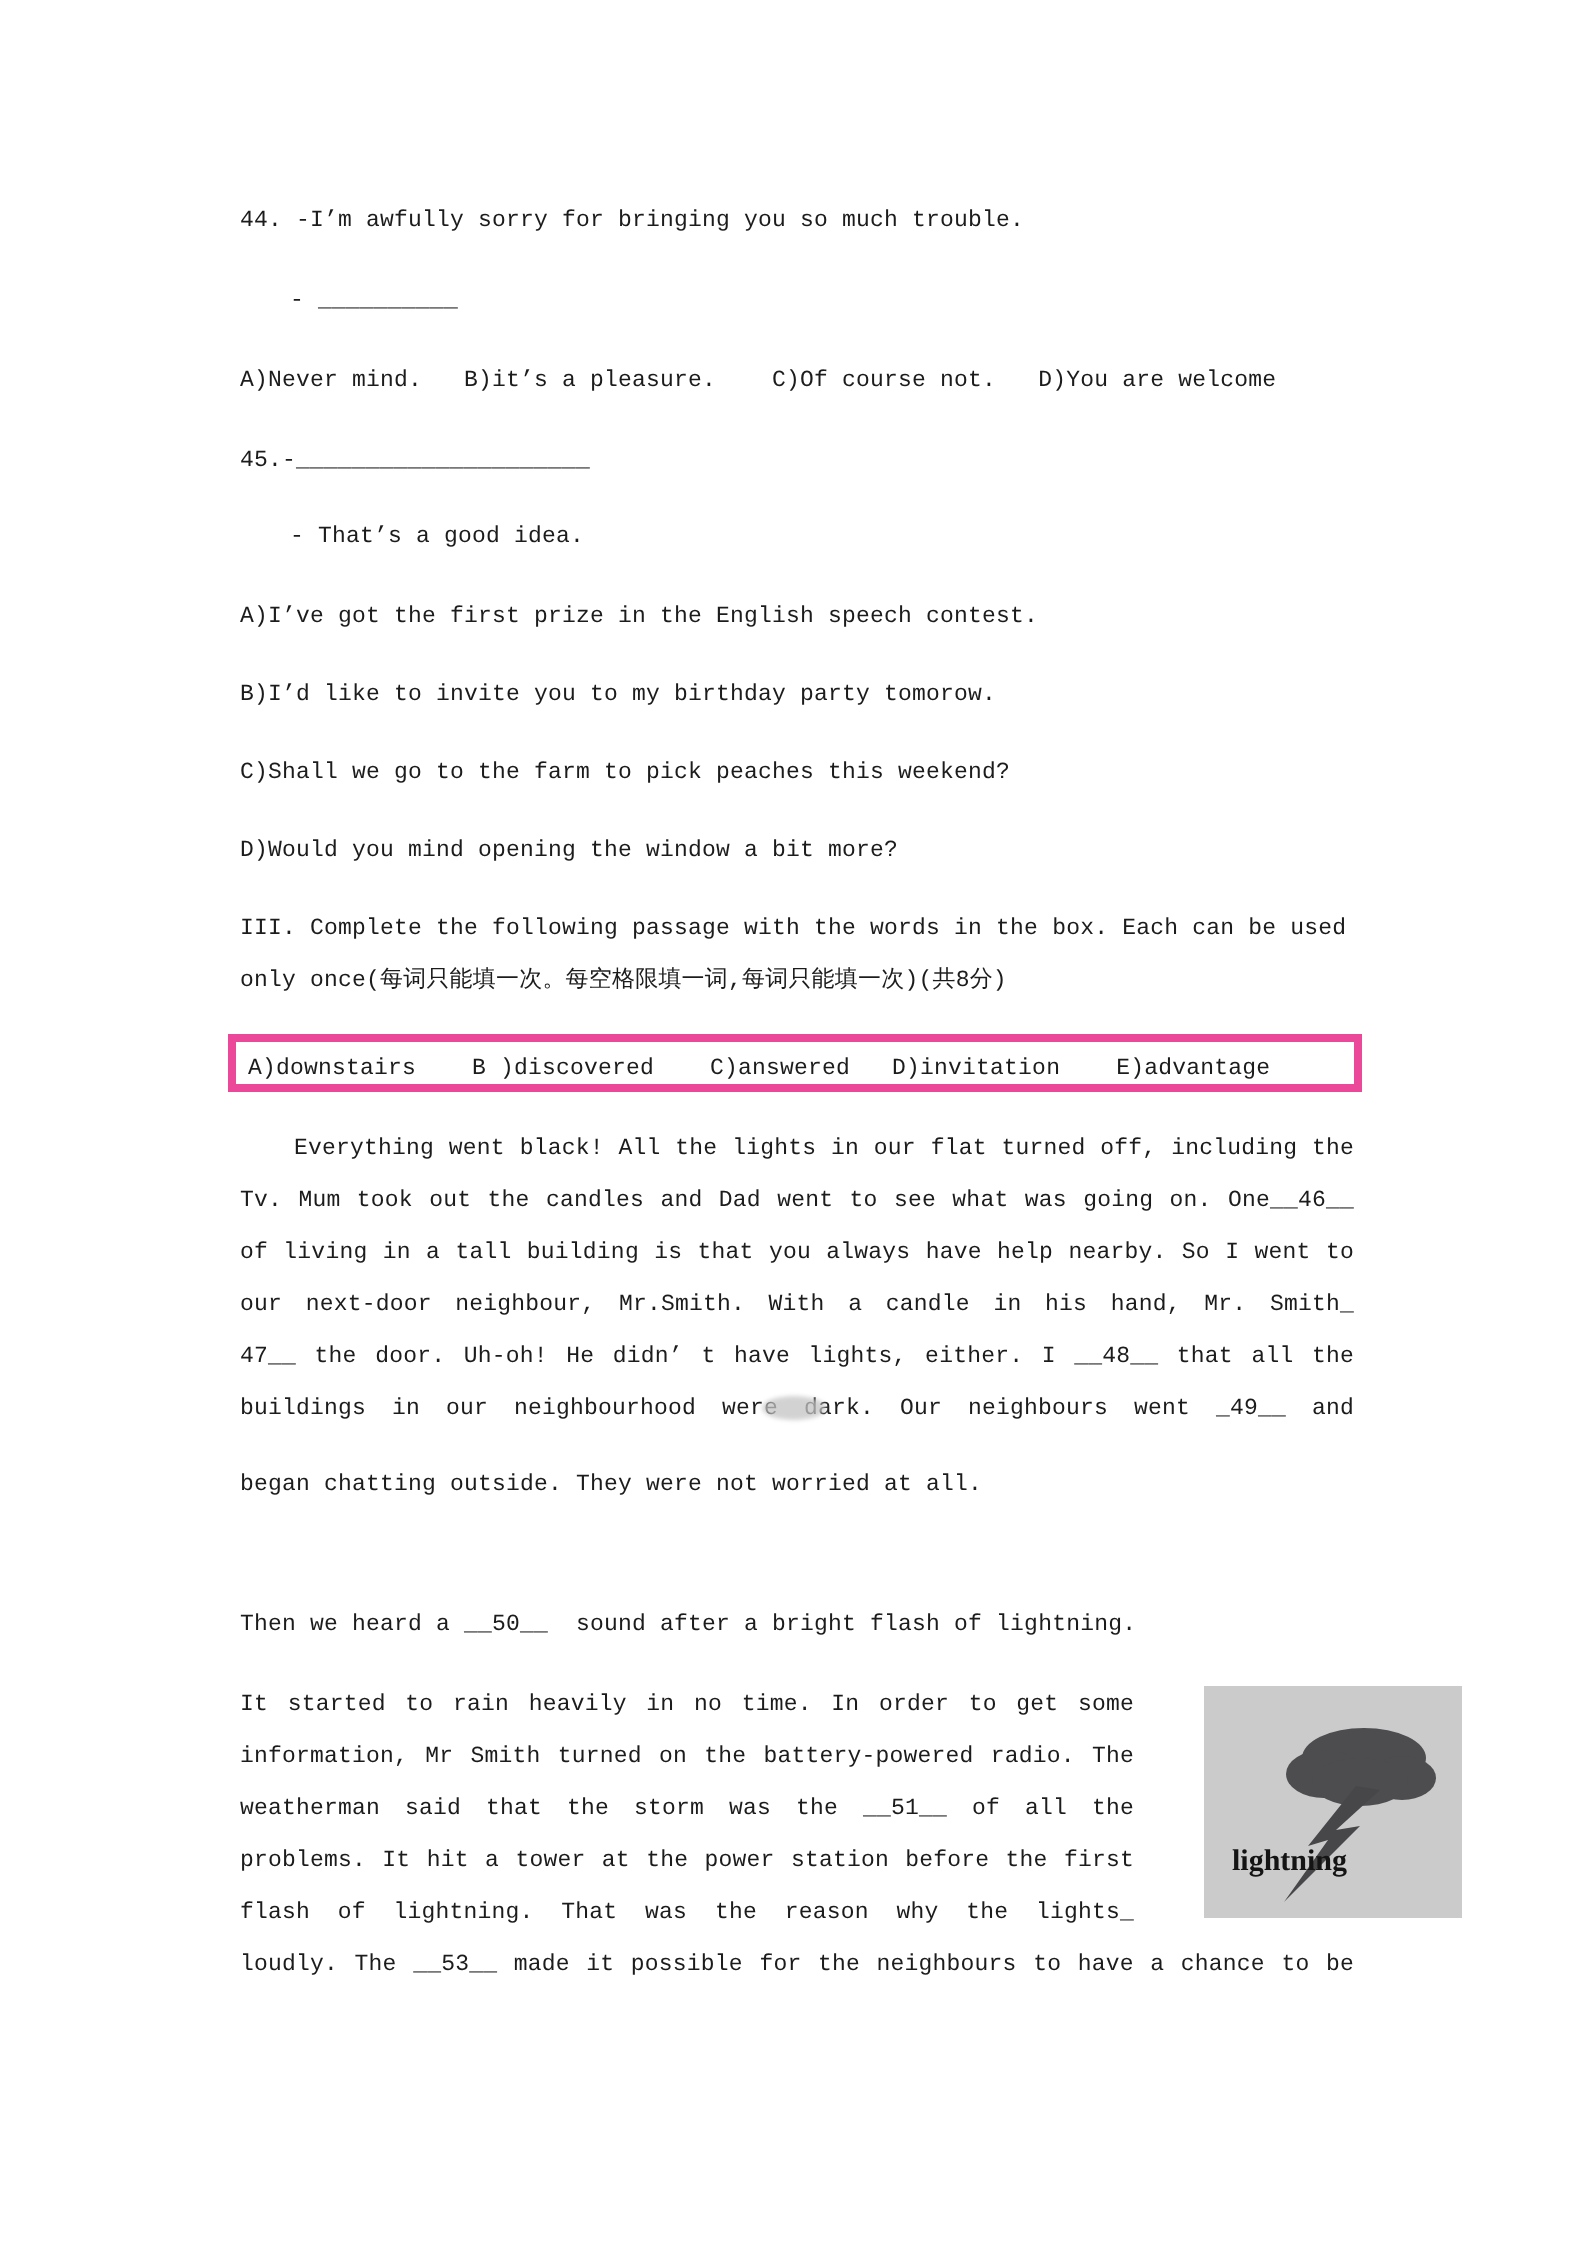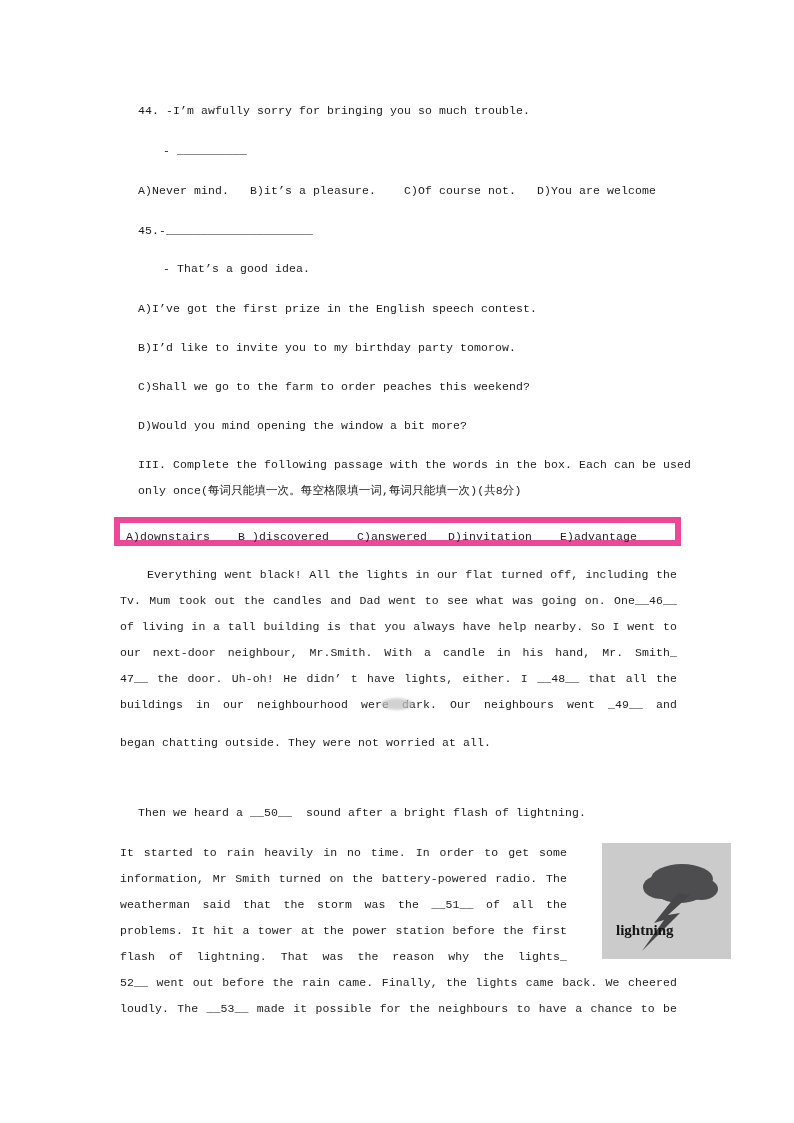"44. -I’m awfully sorry for" .preline { margin-left: 18px -> none }
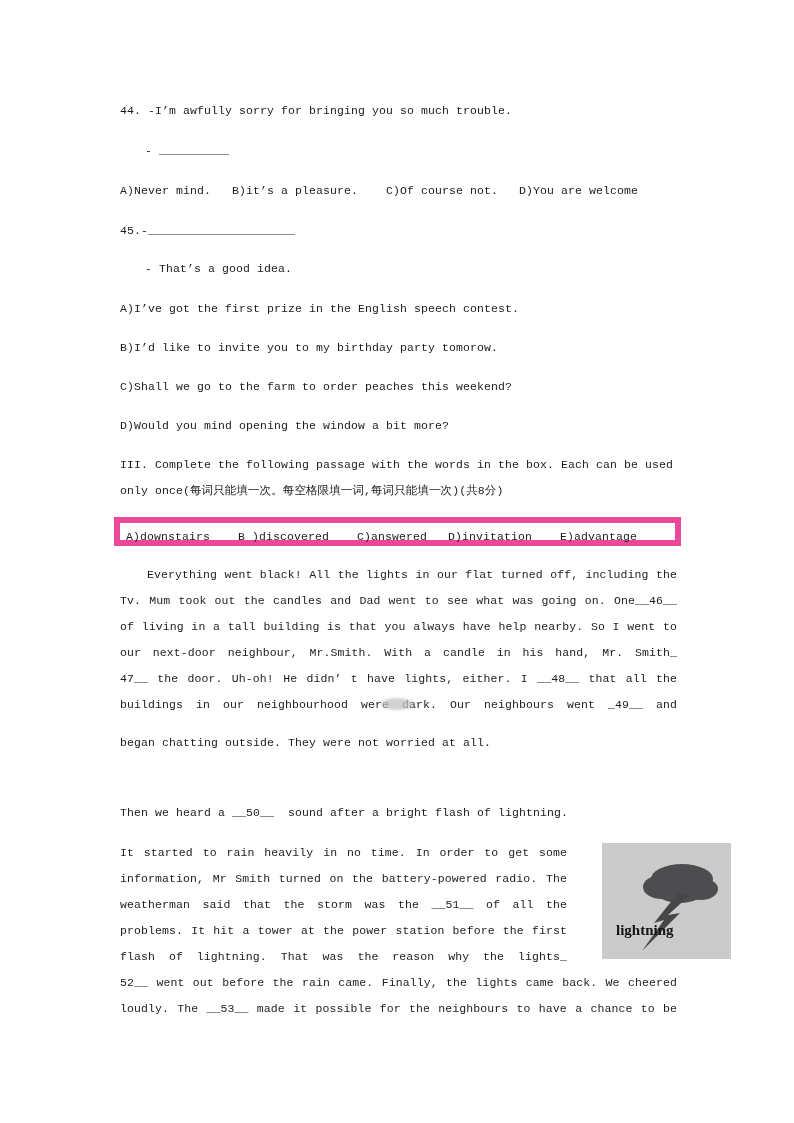"C)Shall we go to the" div.preline { text: order -> pick }
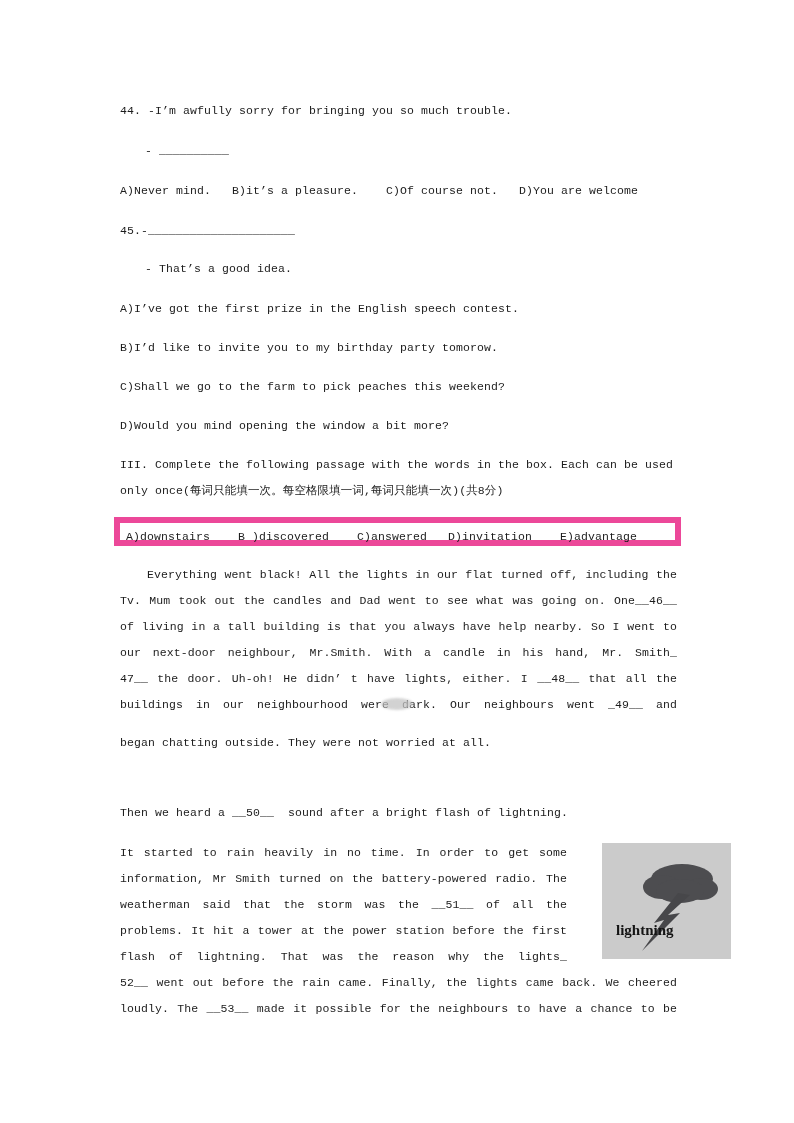"A)downstairs B )discovered C)answered" .wordbox { border: 6px solid #ec4899 -> 4px solid #ec4899 }
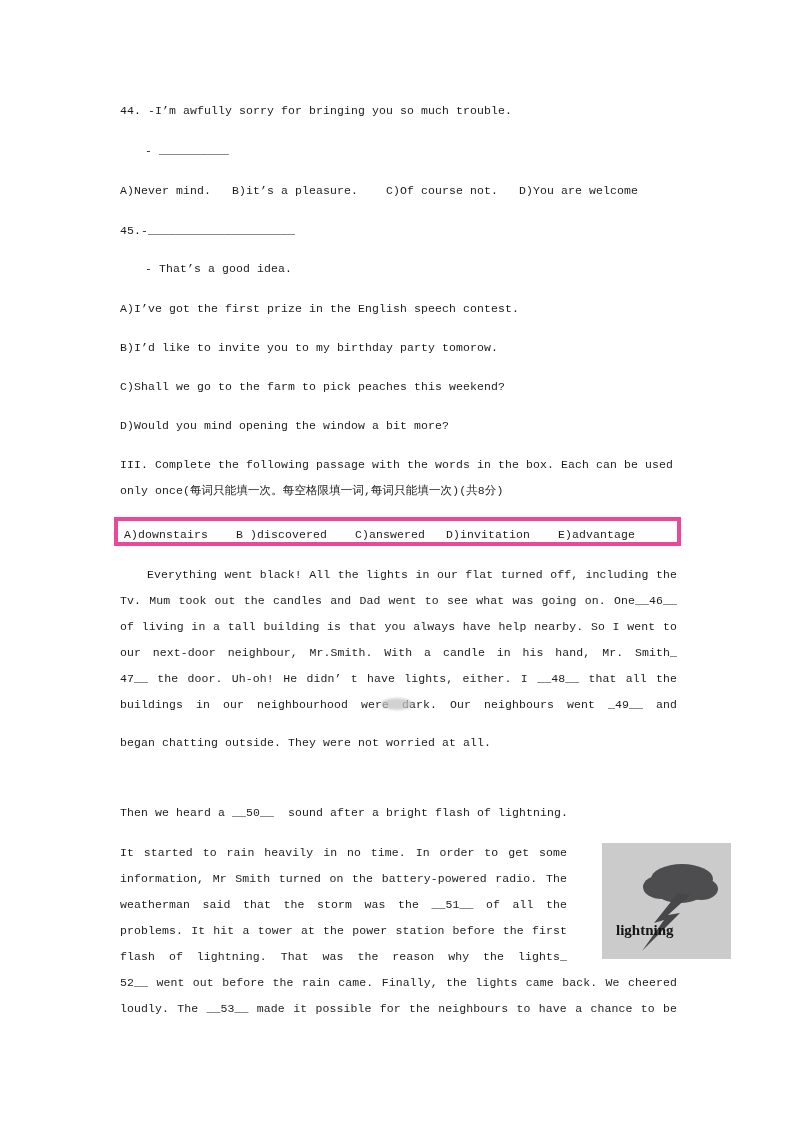"52__ went out before the" div.jline { html: <div>52__ went out before the rain came. Finally, the lights came back. We cheered</div> -> none }
